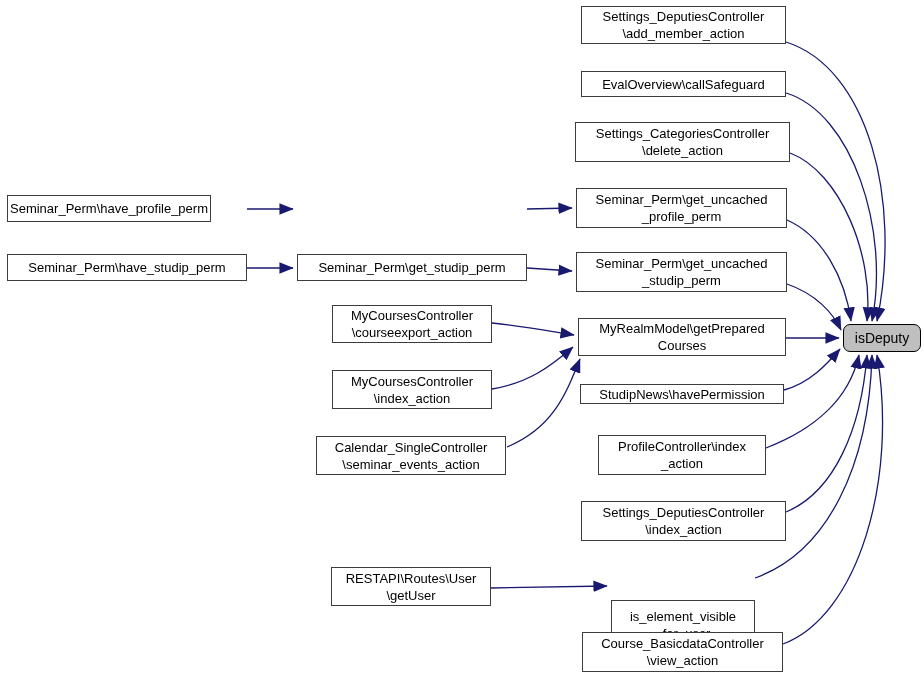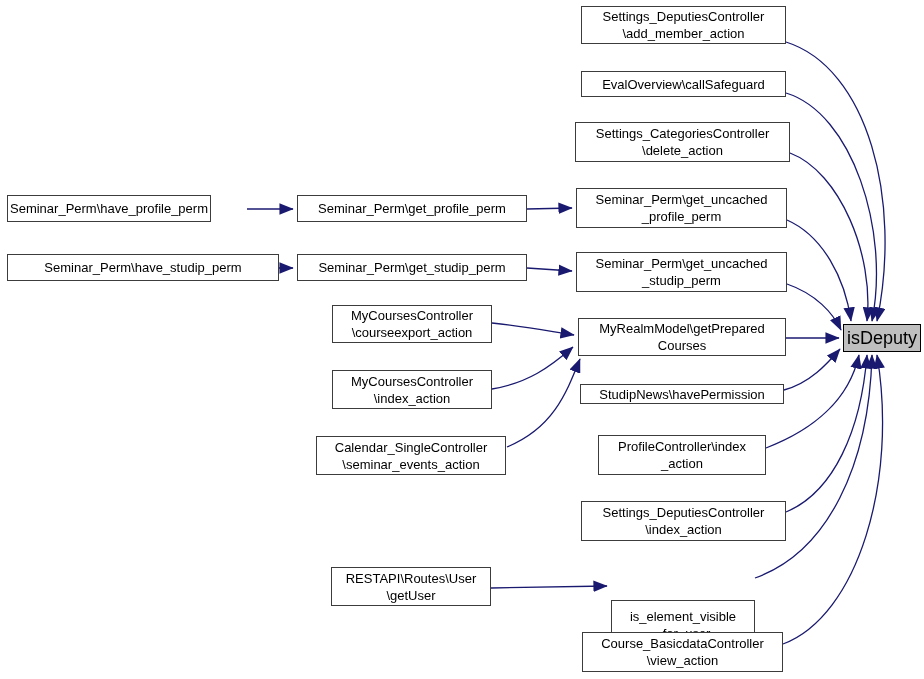"Seminar_Perm\get_profile_perm" div.node { html: <div>Seminar_Perm\get_profile_perm</div> -> none }
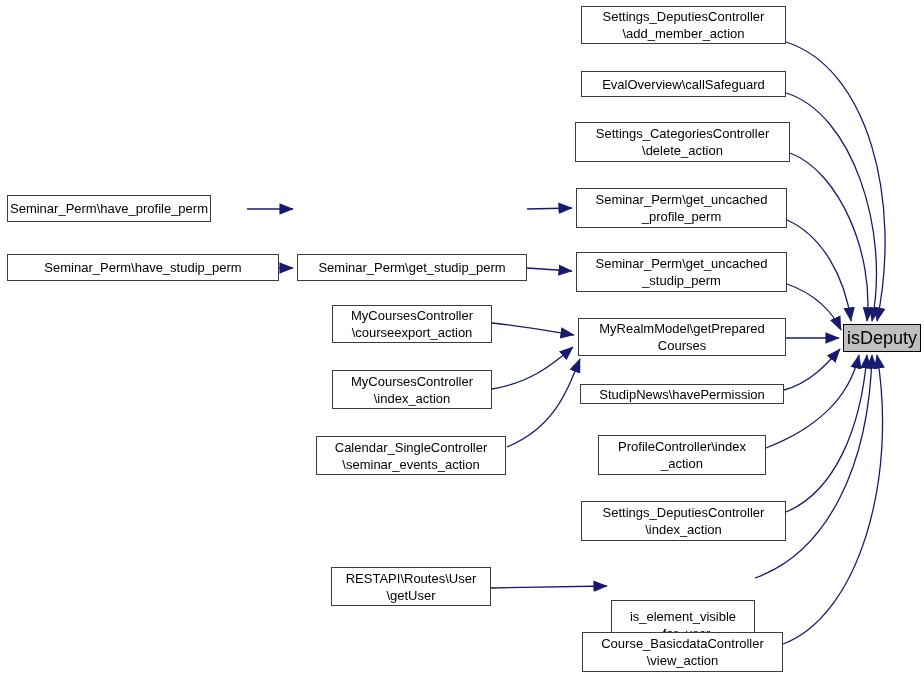"Seminar_Perm\have_studip_perm" div.node { width: 272px -> 240px }
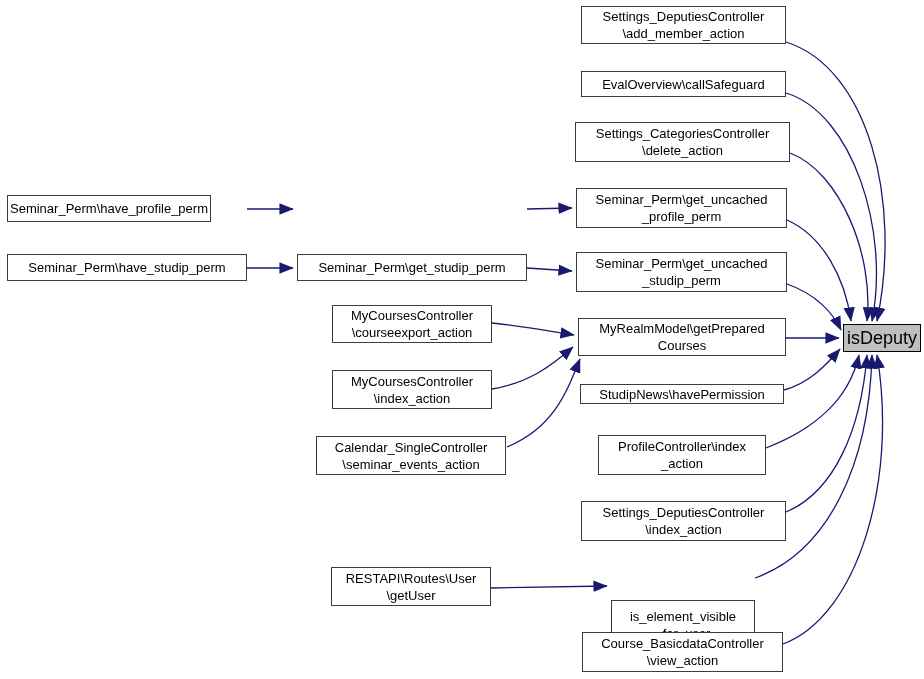"isDeputy" .node.focus { border-radius: none -> 7px; font-size: 18px -> 14px }
